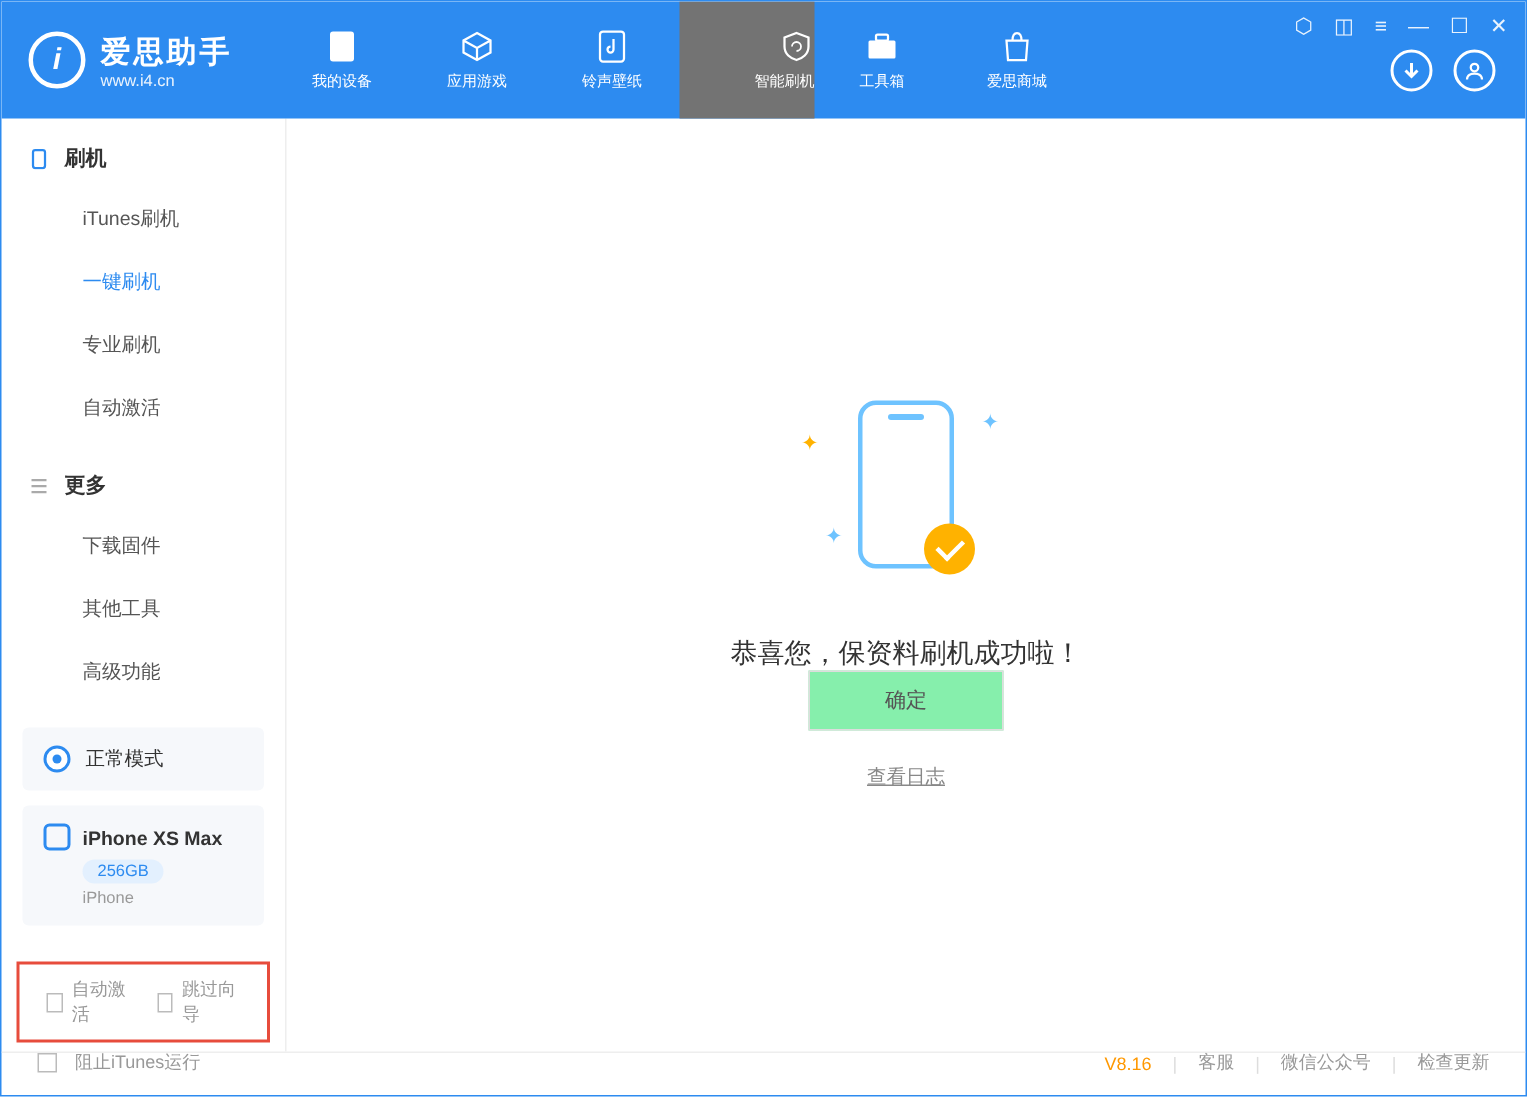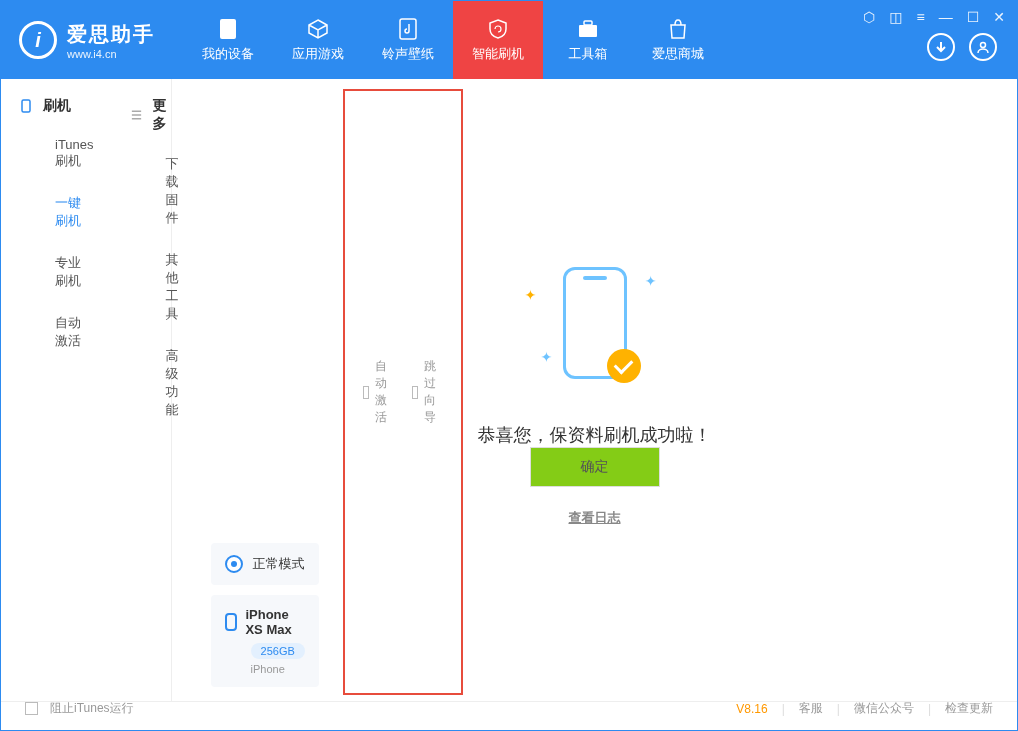"我的设备" .nav-item { font-size: 13px -> 10px }
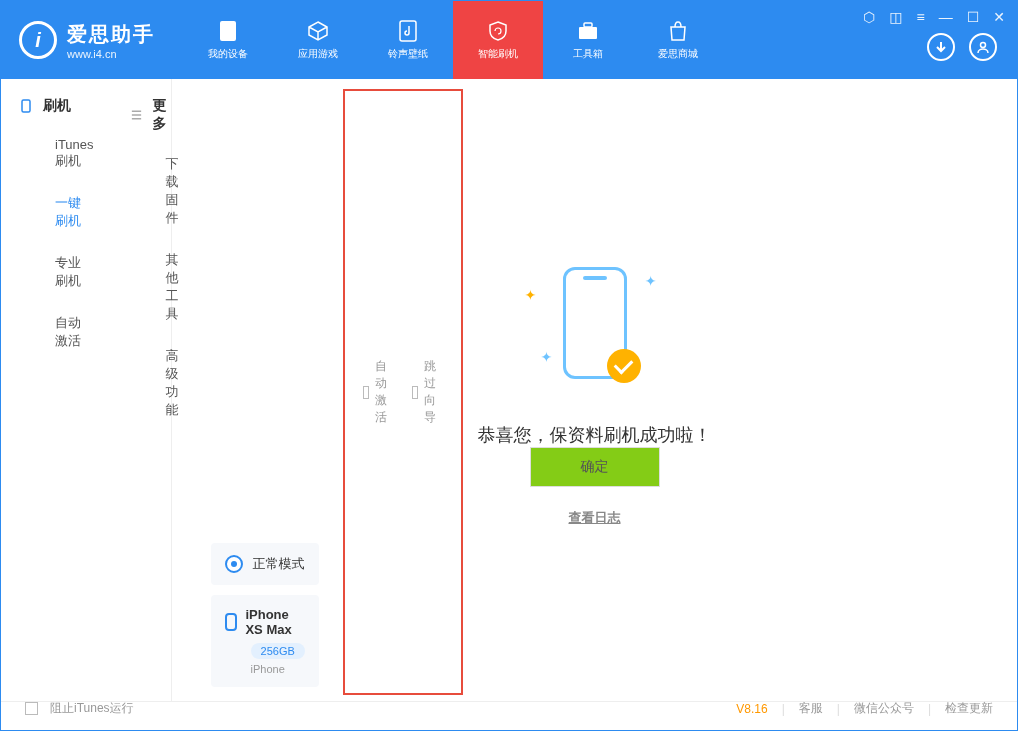"智能刷机" .nav-item.active { align-items: none -> flex-end; background: #ef4444 -> #737373 }
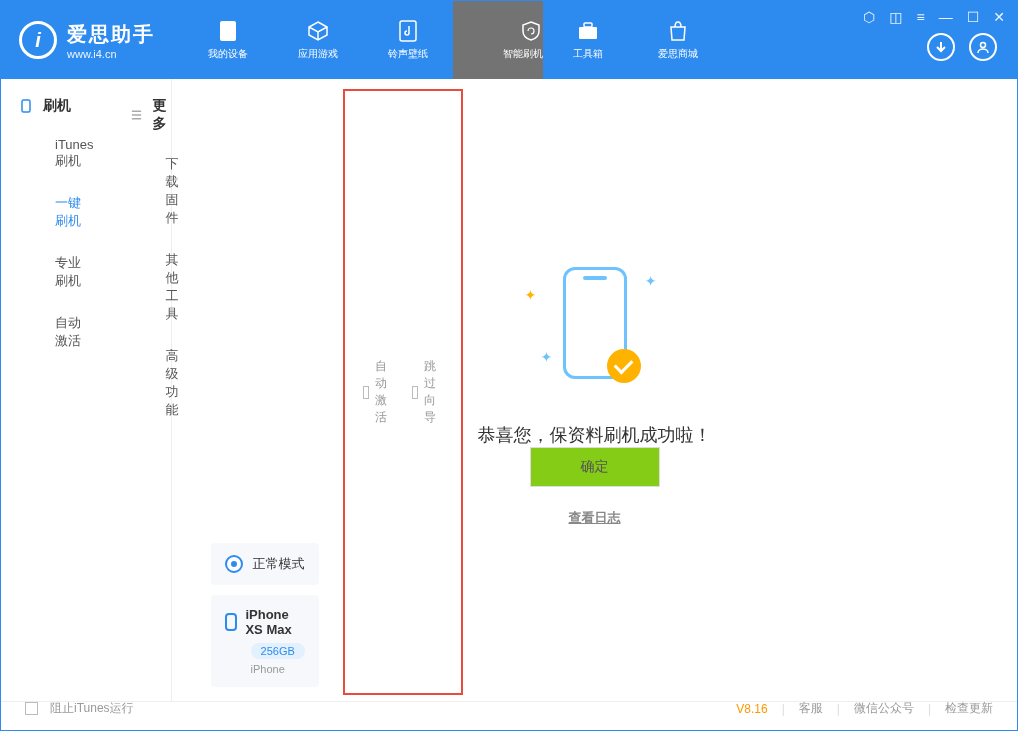"刷机" .sidebar { flex-direction: row -> column; width: 171px -> 190px }
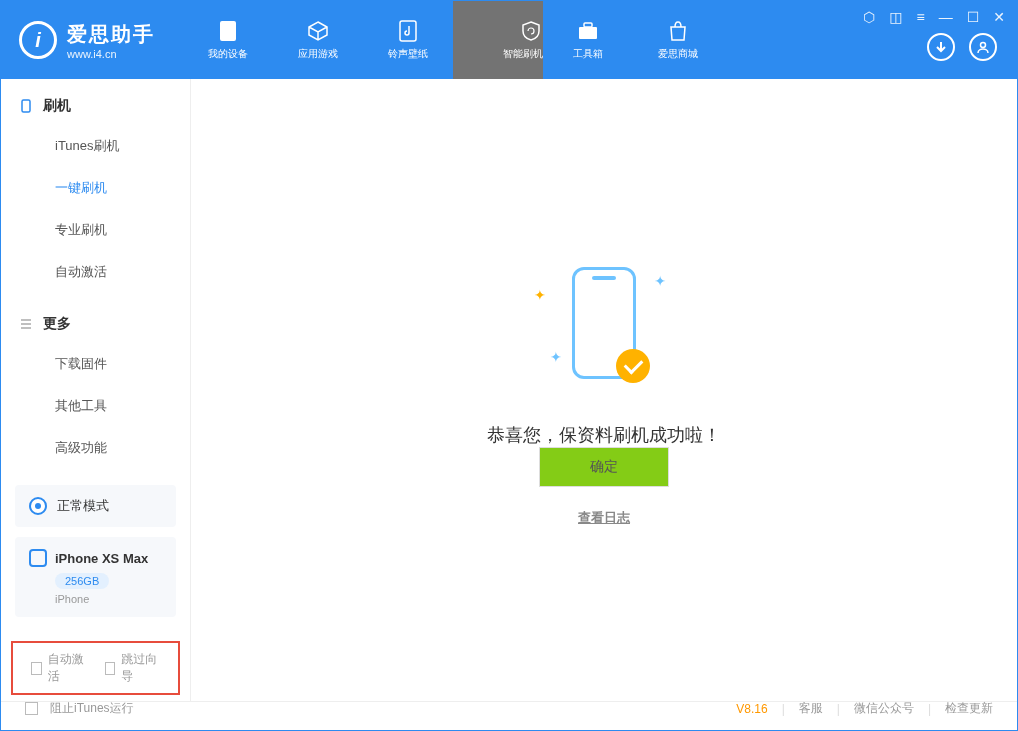"确定" .ok-btn { background: #84cc16 -> #86efac }
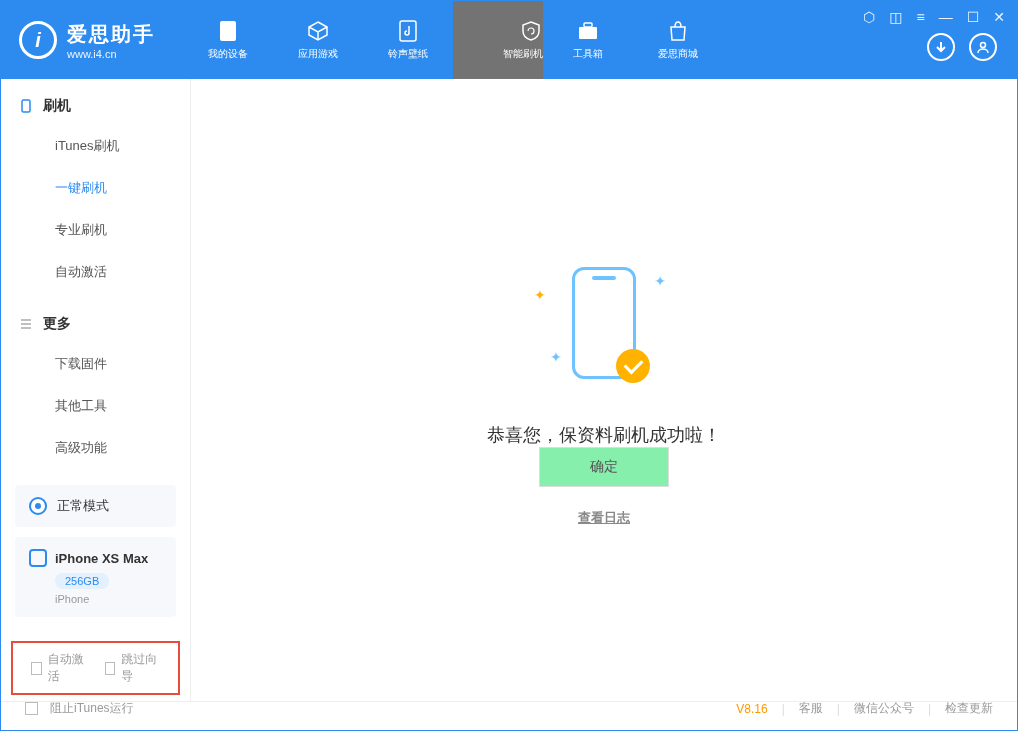"查看日志" .log-link { font-weight: bold -> none }
